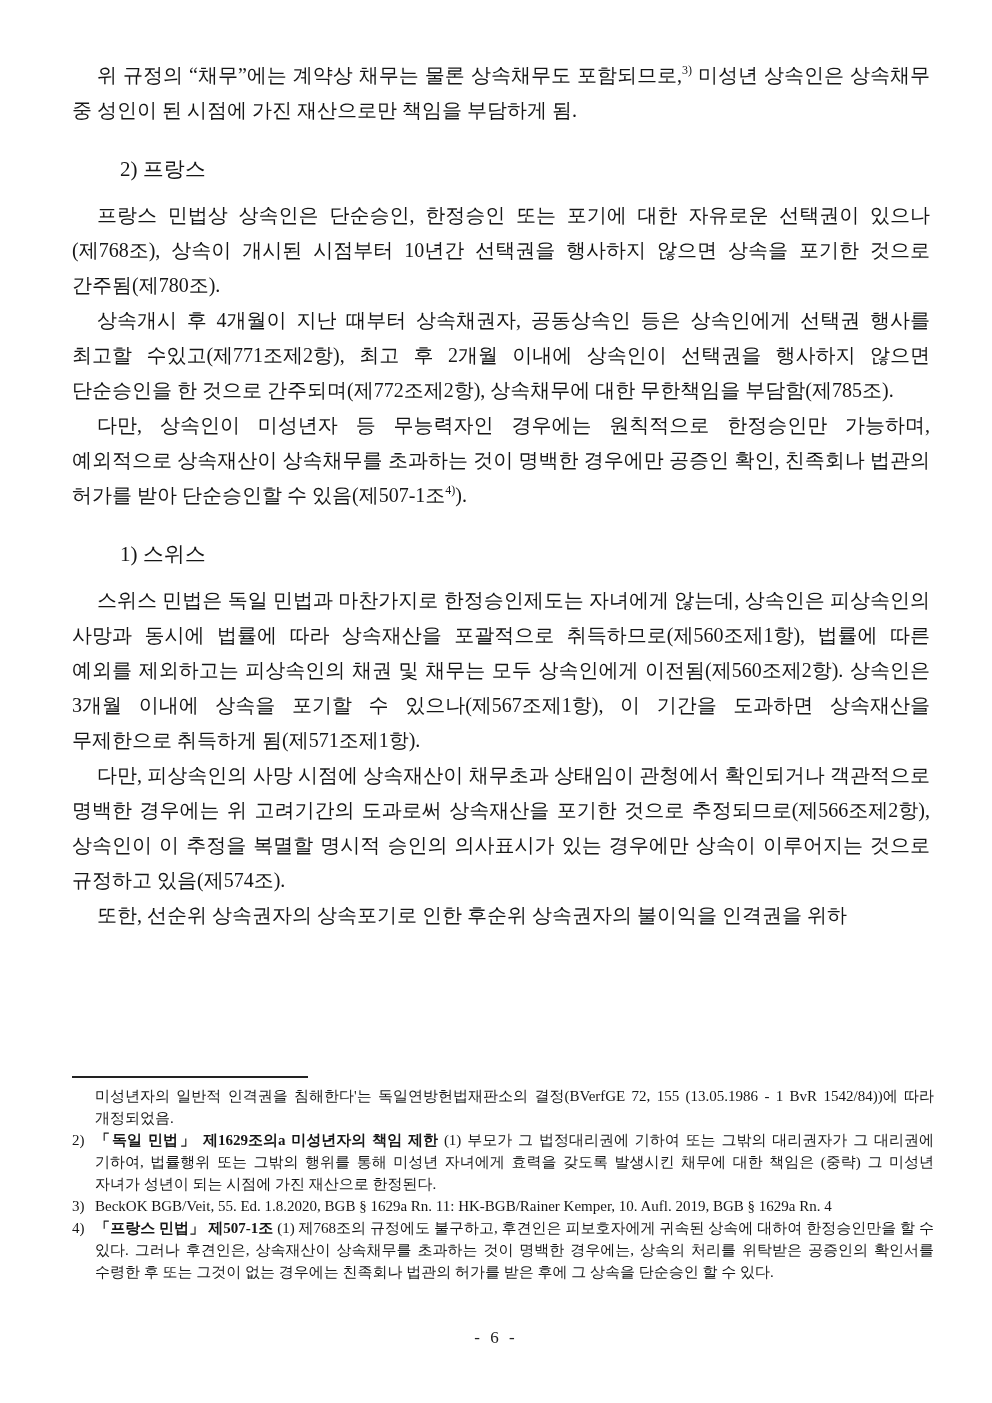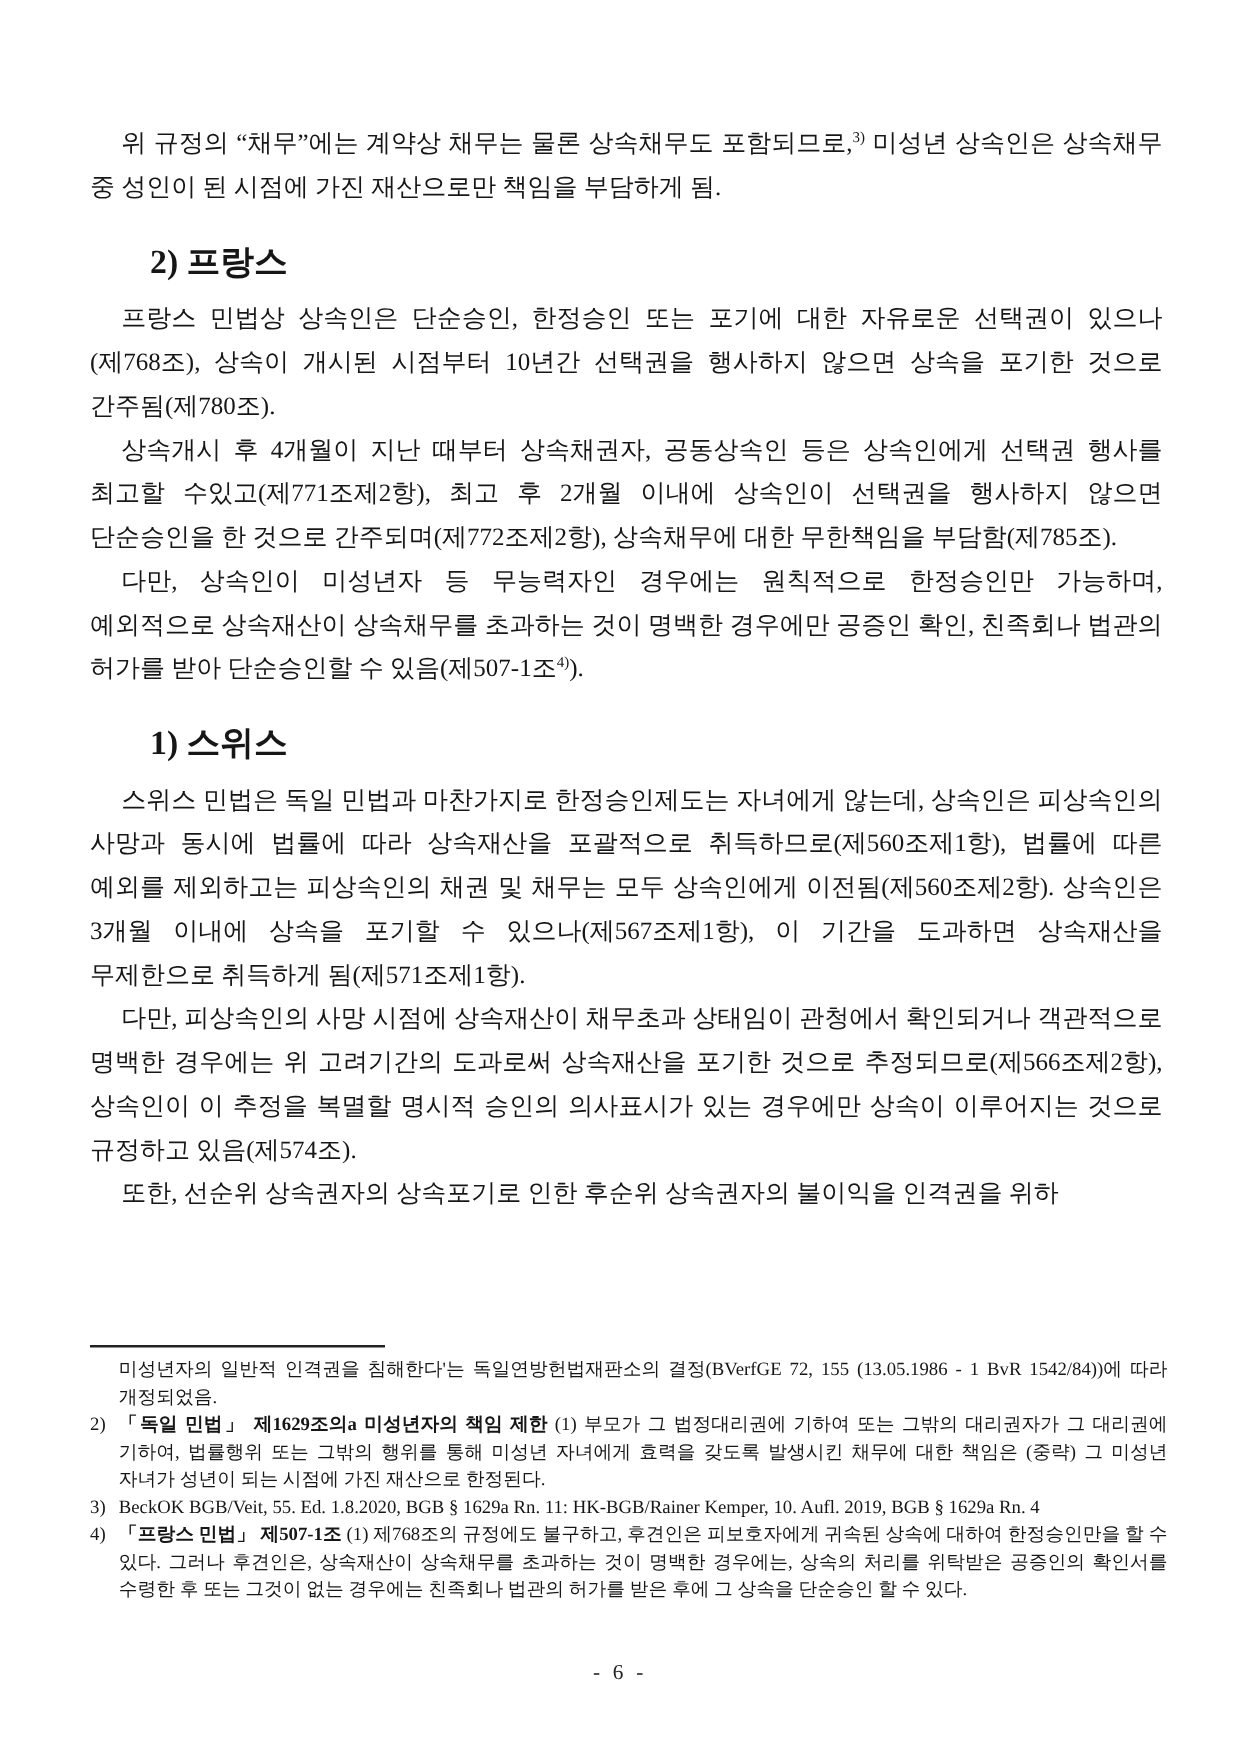"위 규정의 “채무”에는 계약상 채무는" .page { padding: 98px 62px 0 72px -> 58px 62px 0 72px }
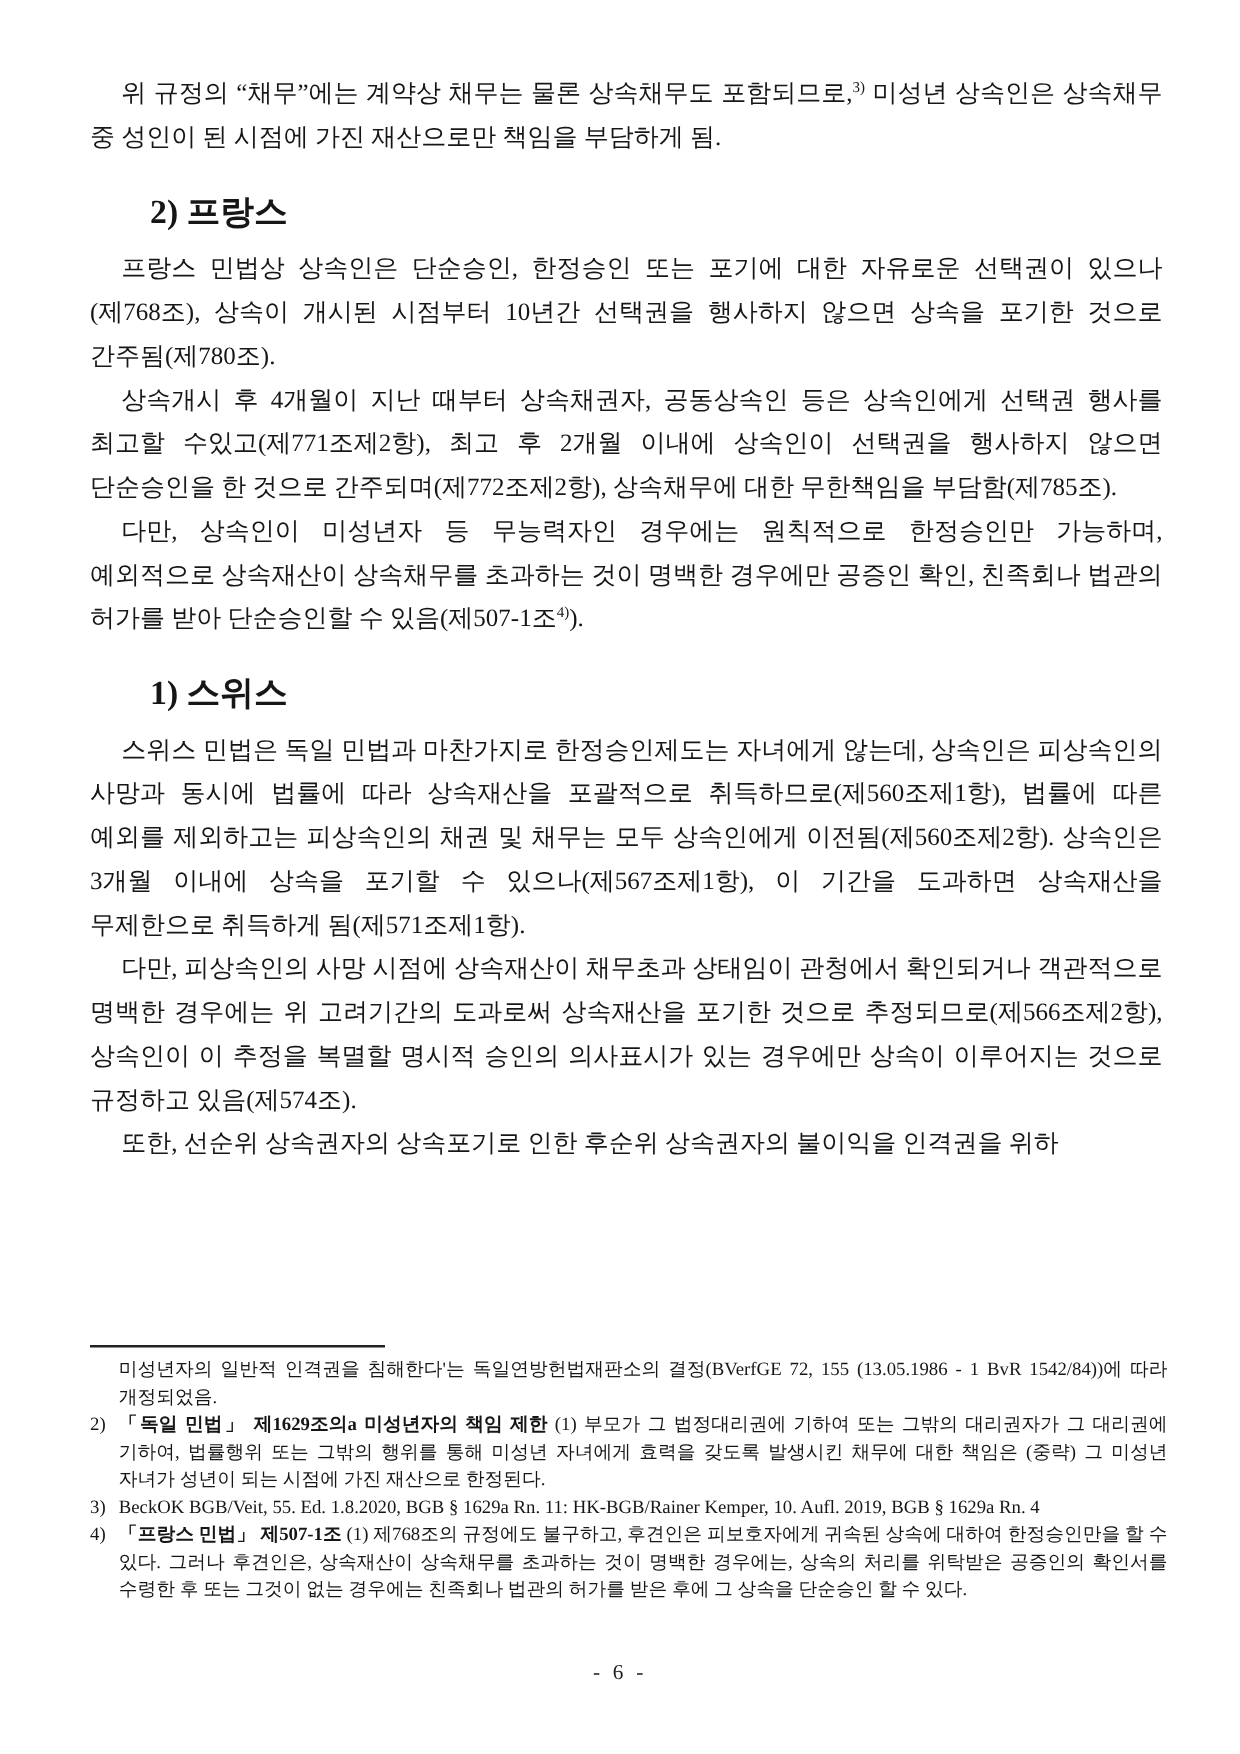"2) 프랑스" .main-text h3.section-heading { font-size: 27px -> 21px; font-weight: bold -> normal }
